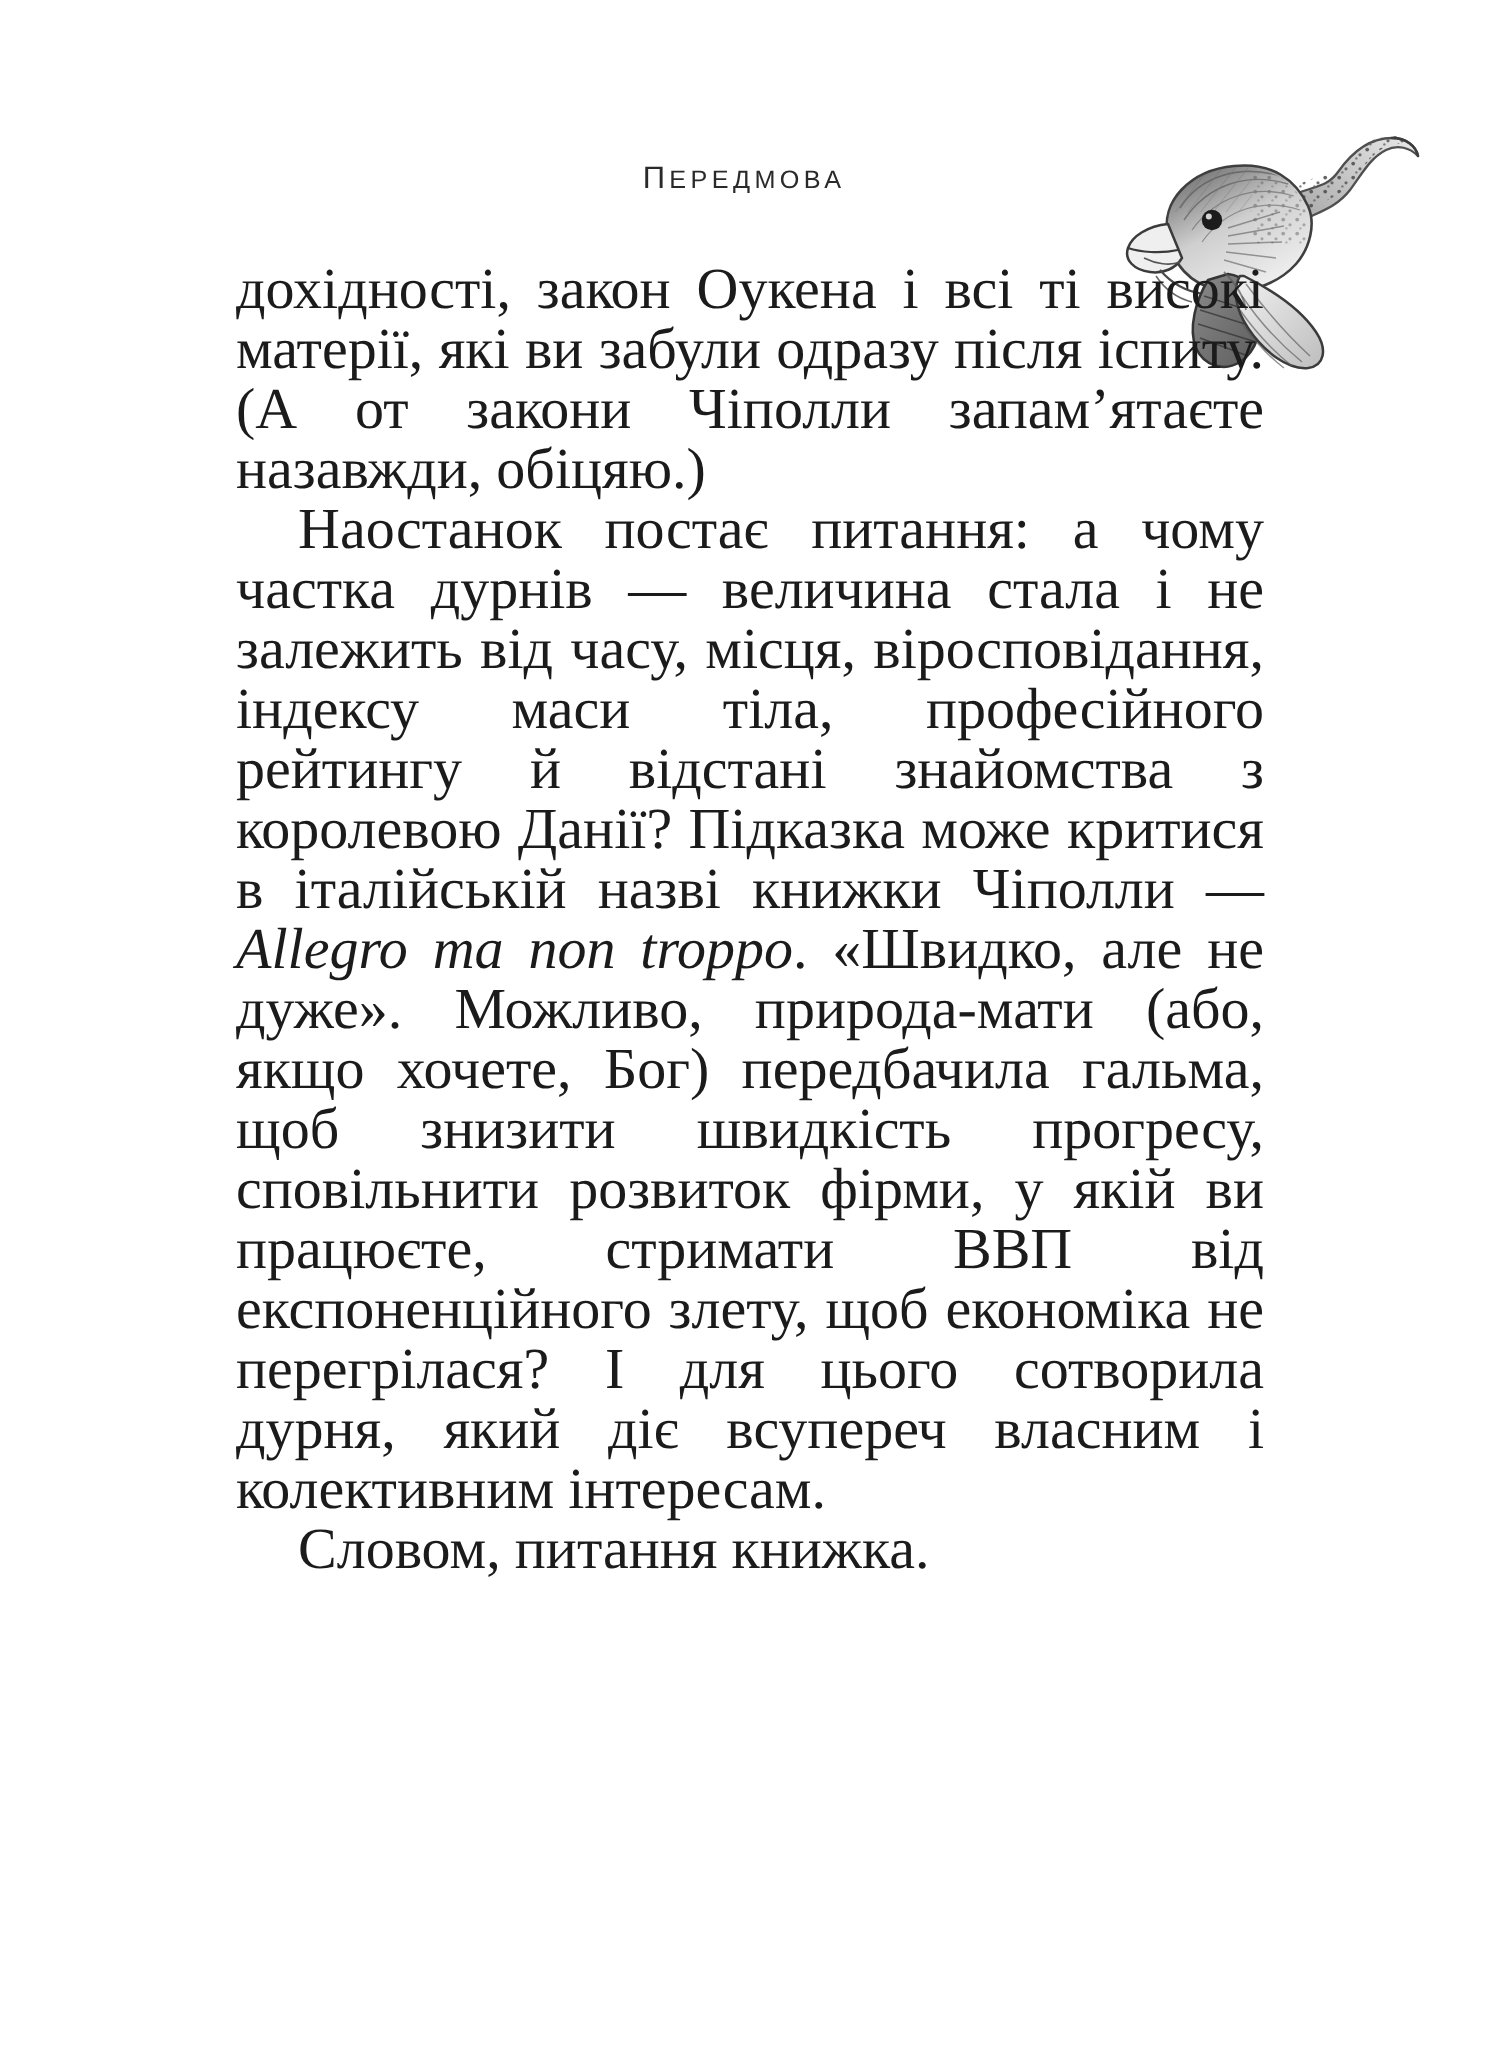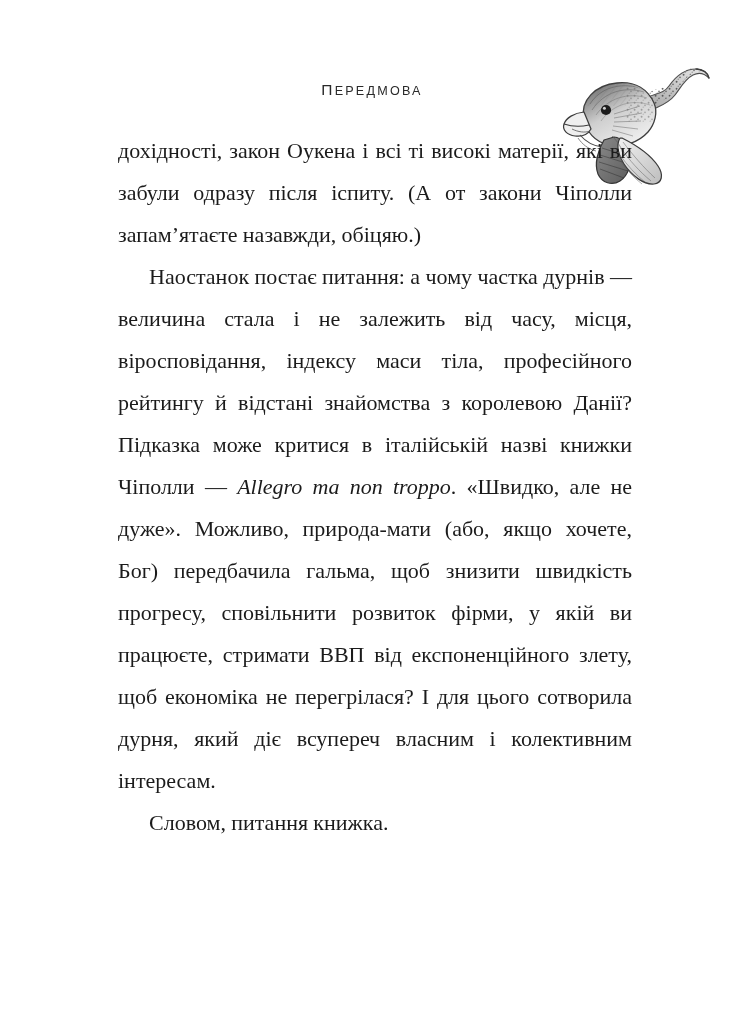"дохідності, закон Оукена і всі" p.para { font-size: 22px -> 29px; line-height: 42px -> 30px }
